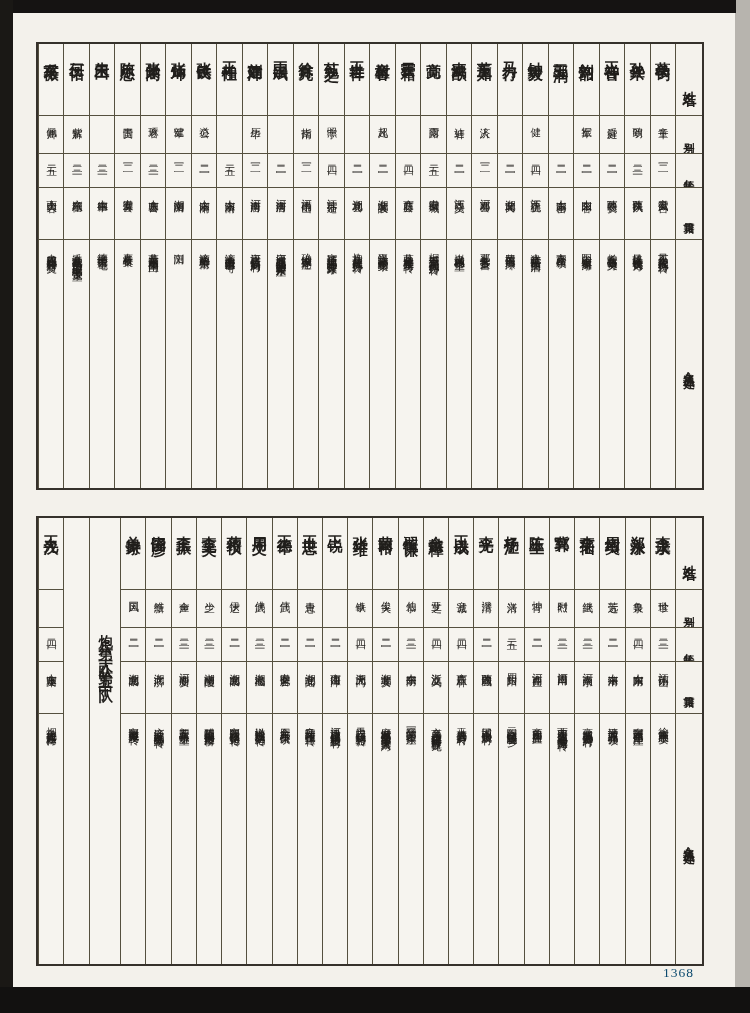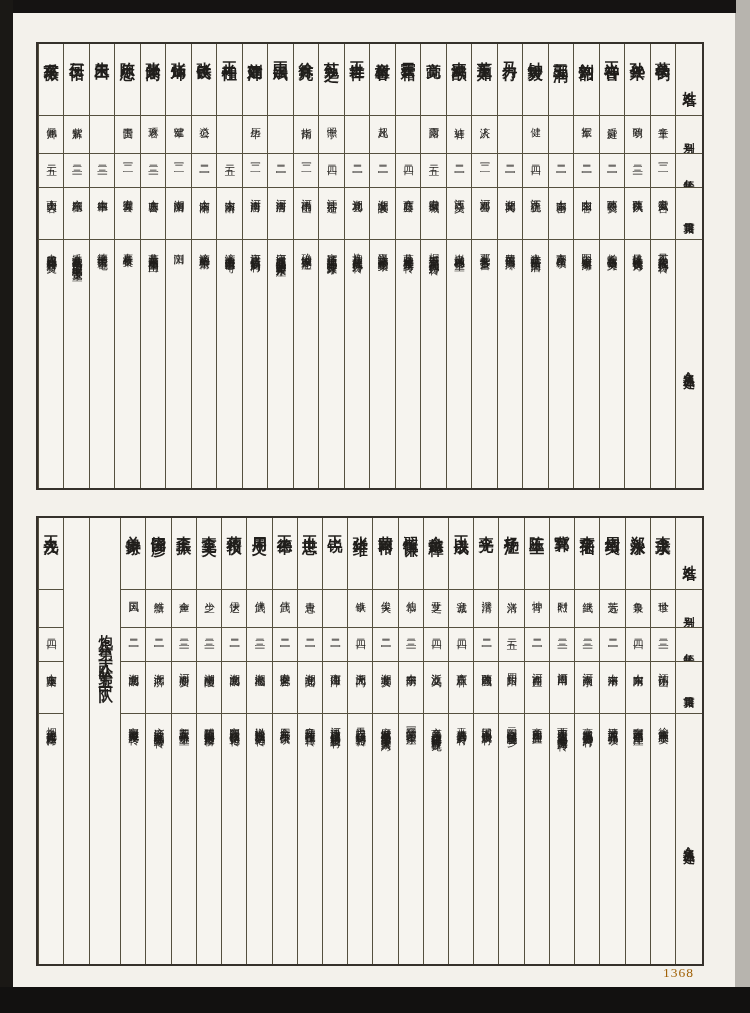"1368" .page-number { color: #a16207 -> #0c4a6e }
